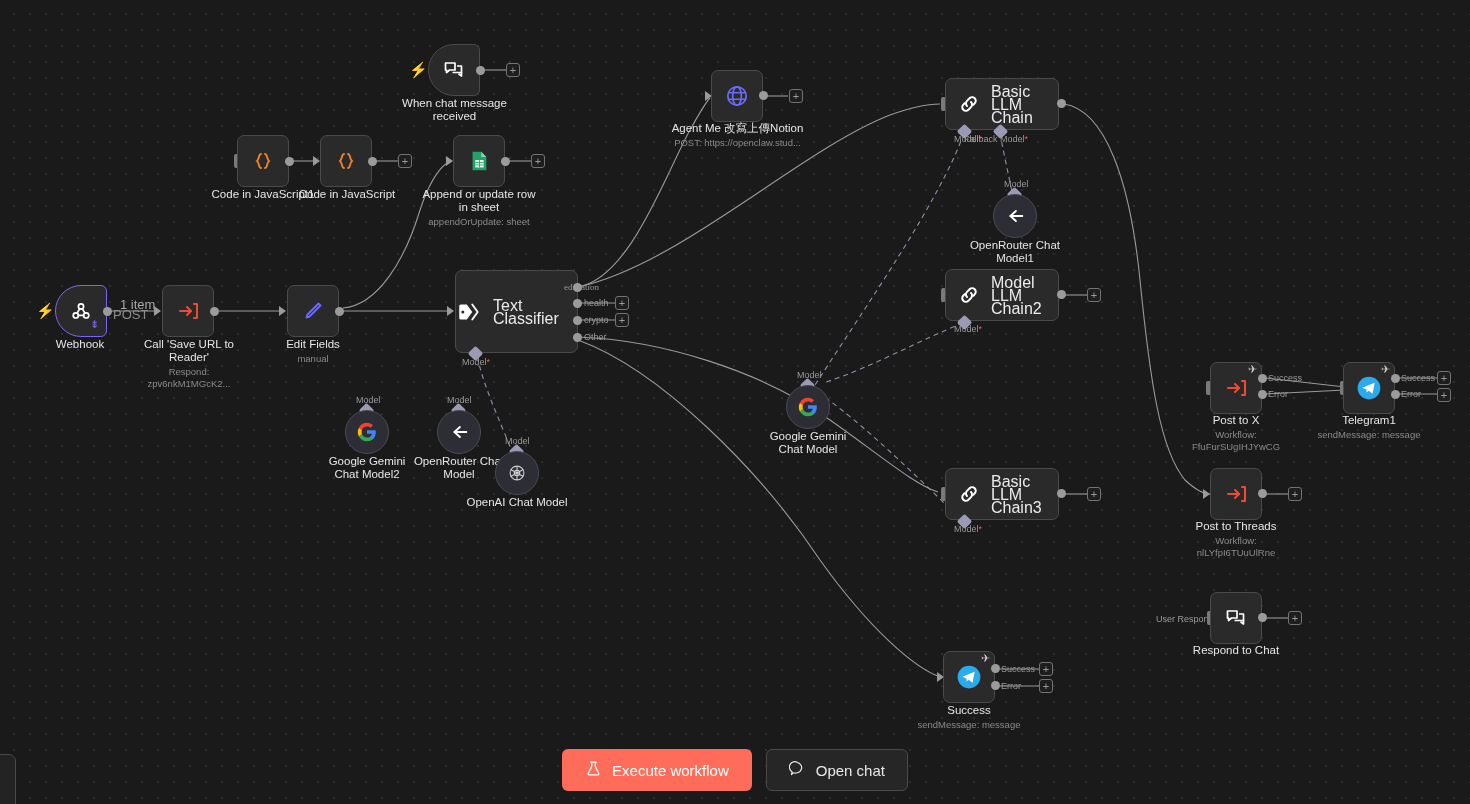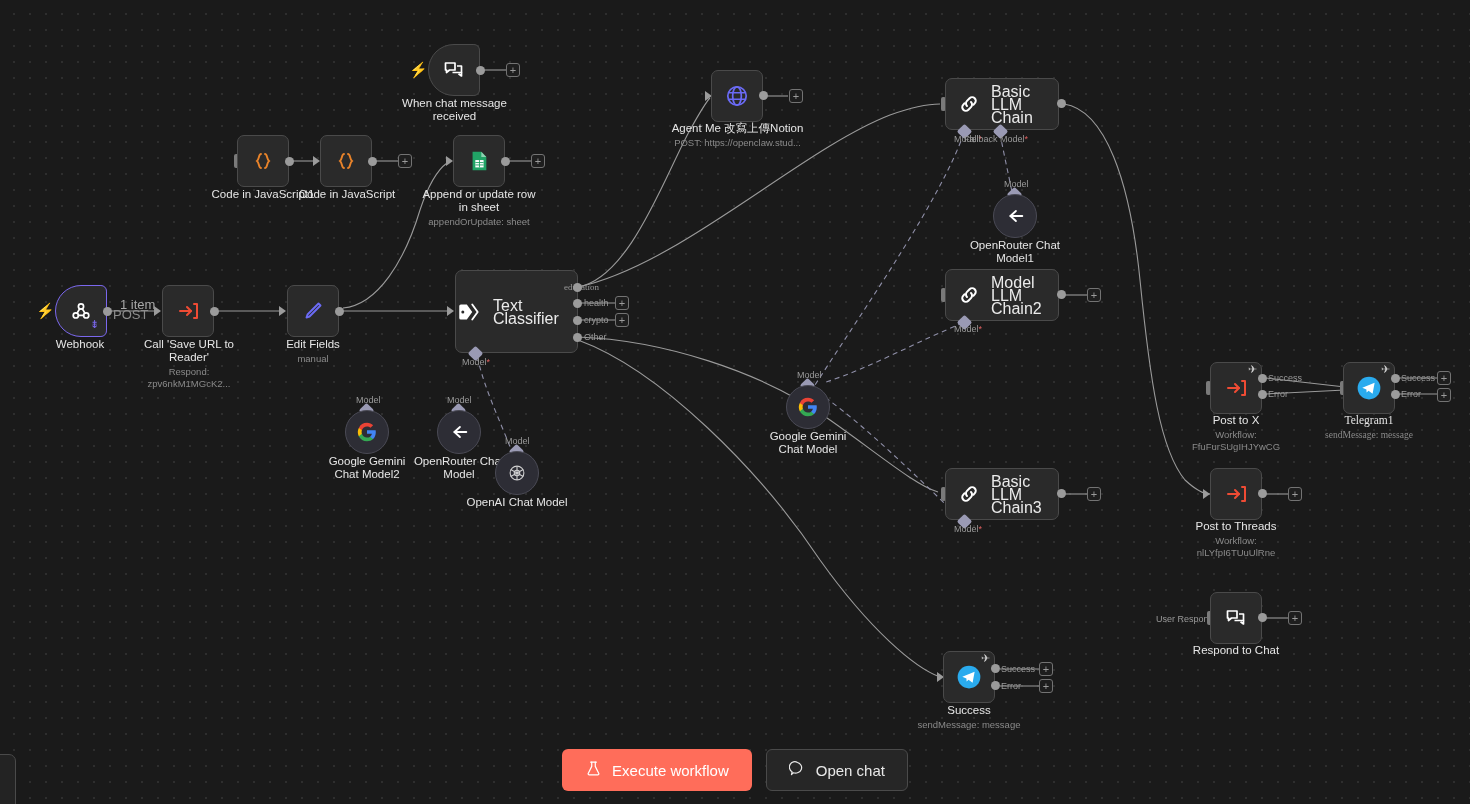"Telegram1" div.cap { font-family: Liberation Serif, serif -> none }
